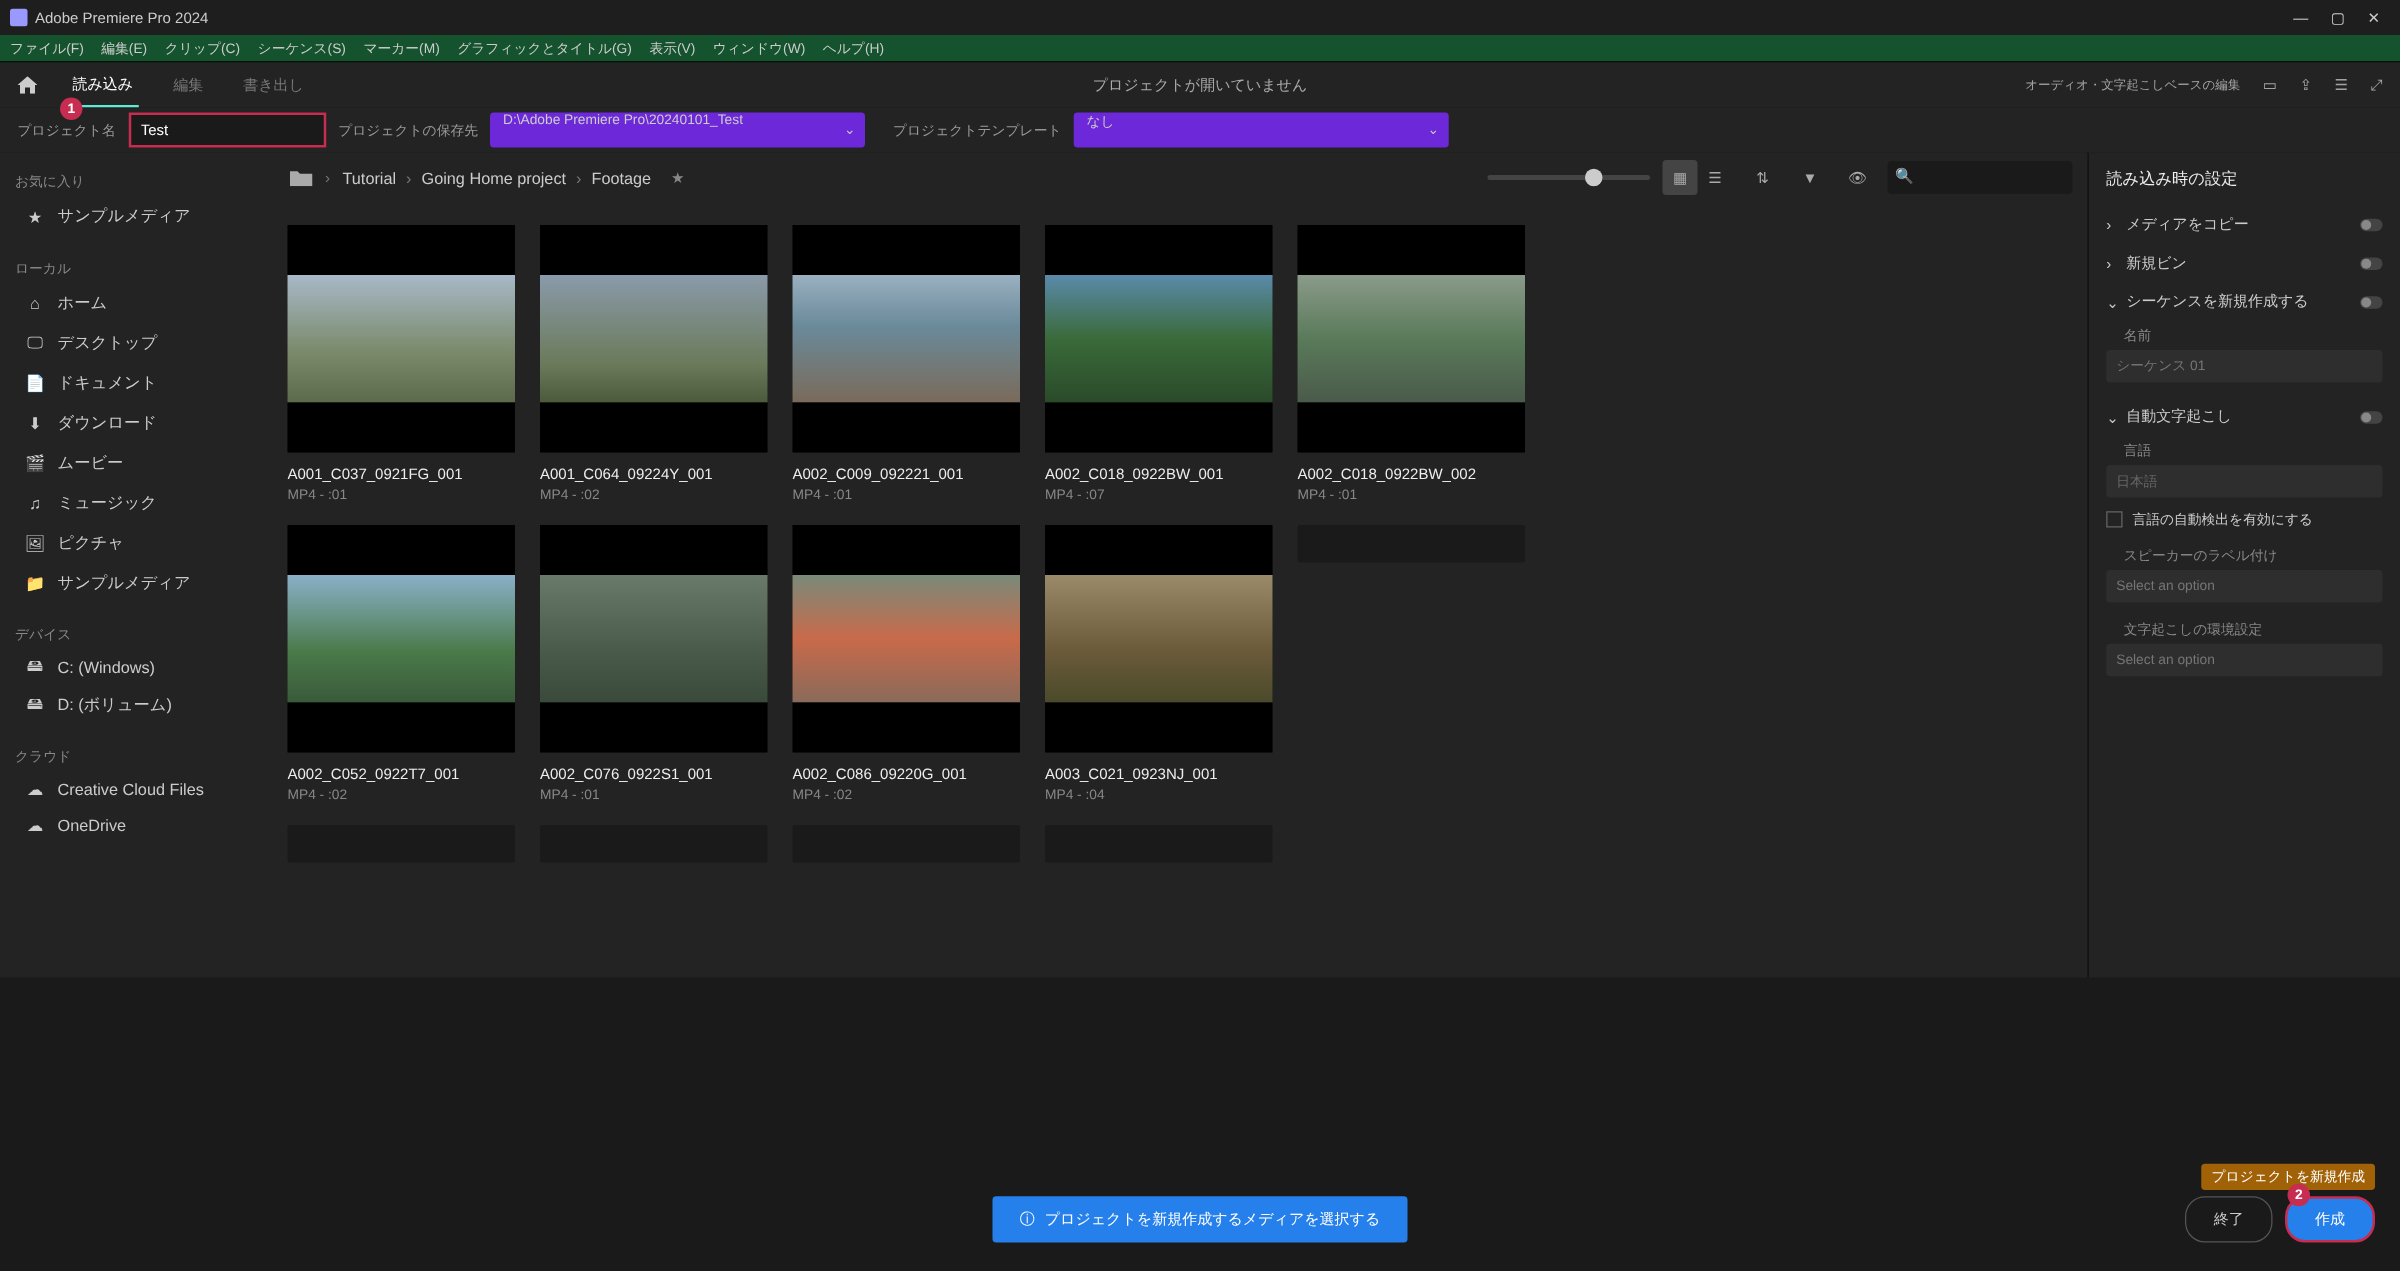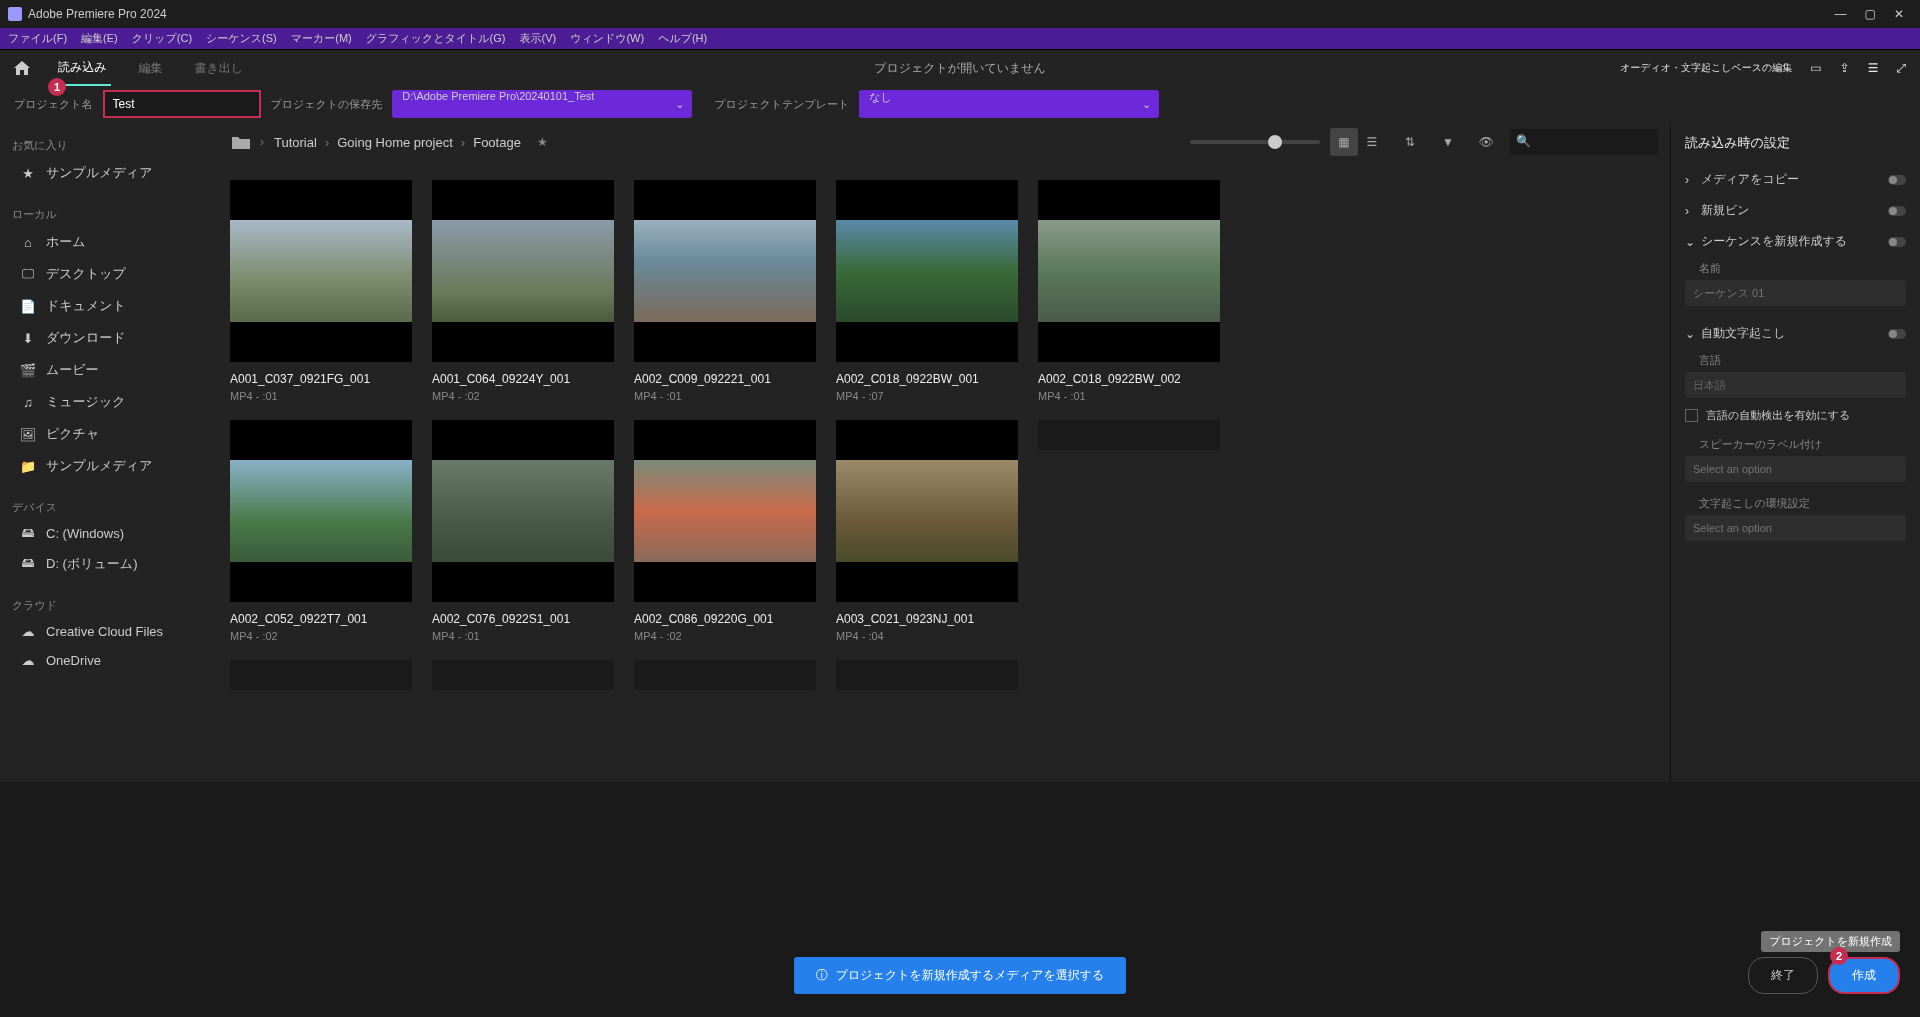"ファイル(F)" .menubar { background: #4c1d95 -> #14532d }
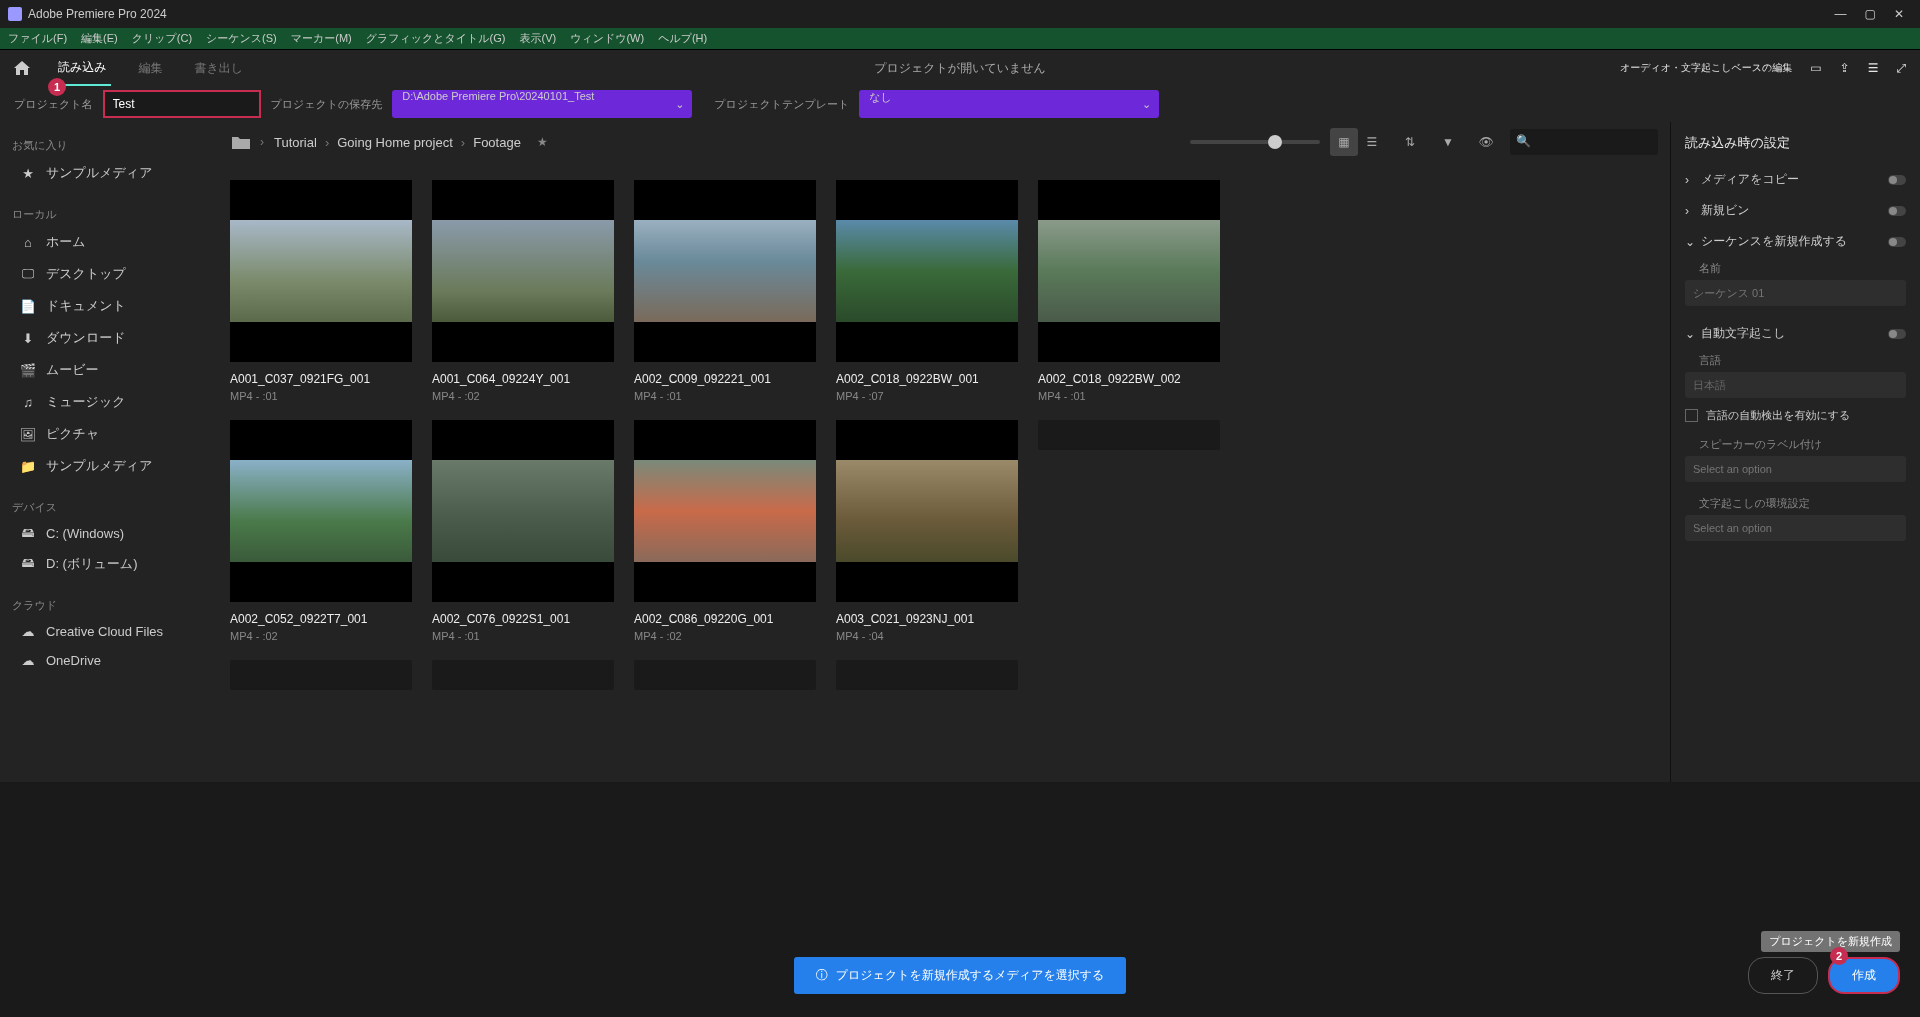"オーディオ・文字起こしベースの編集" .tabbar-right { color: #e5e5e5 -> #a3a3a3 }
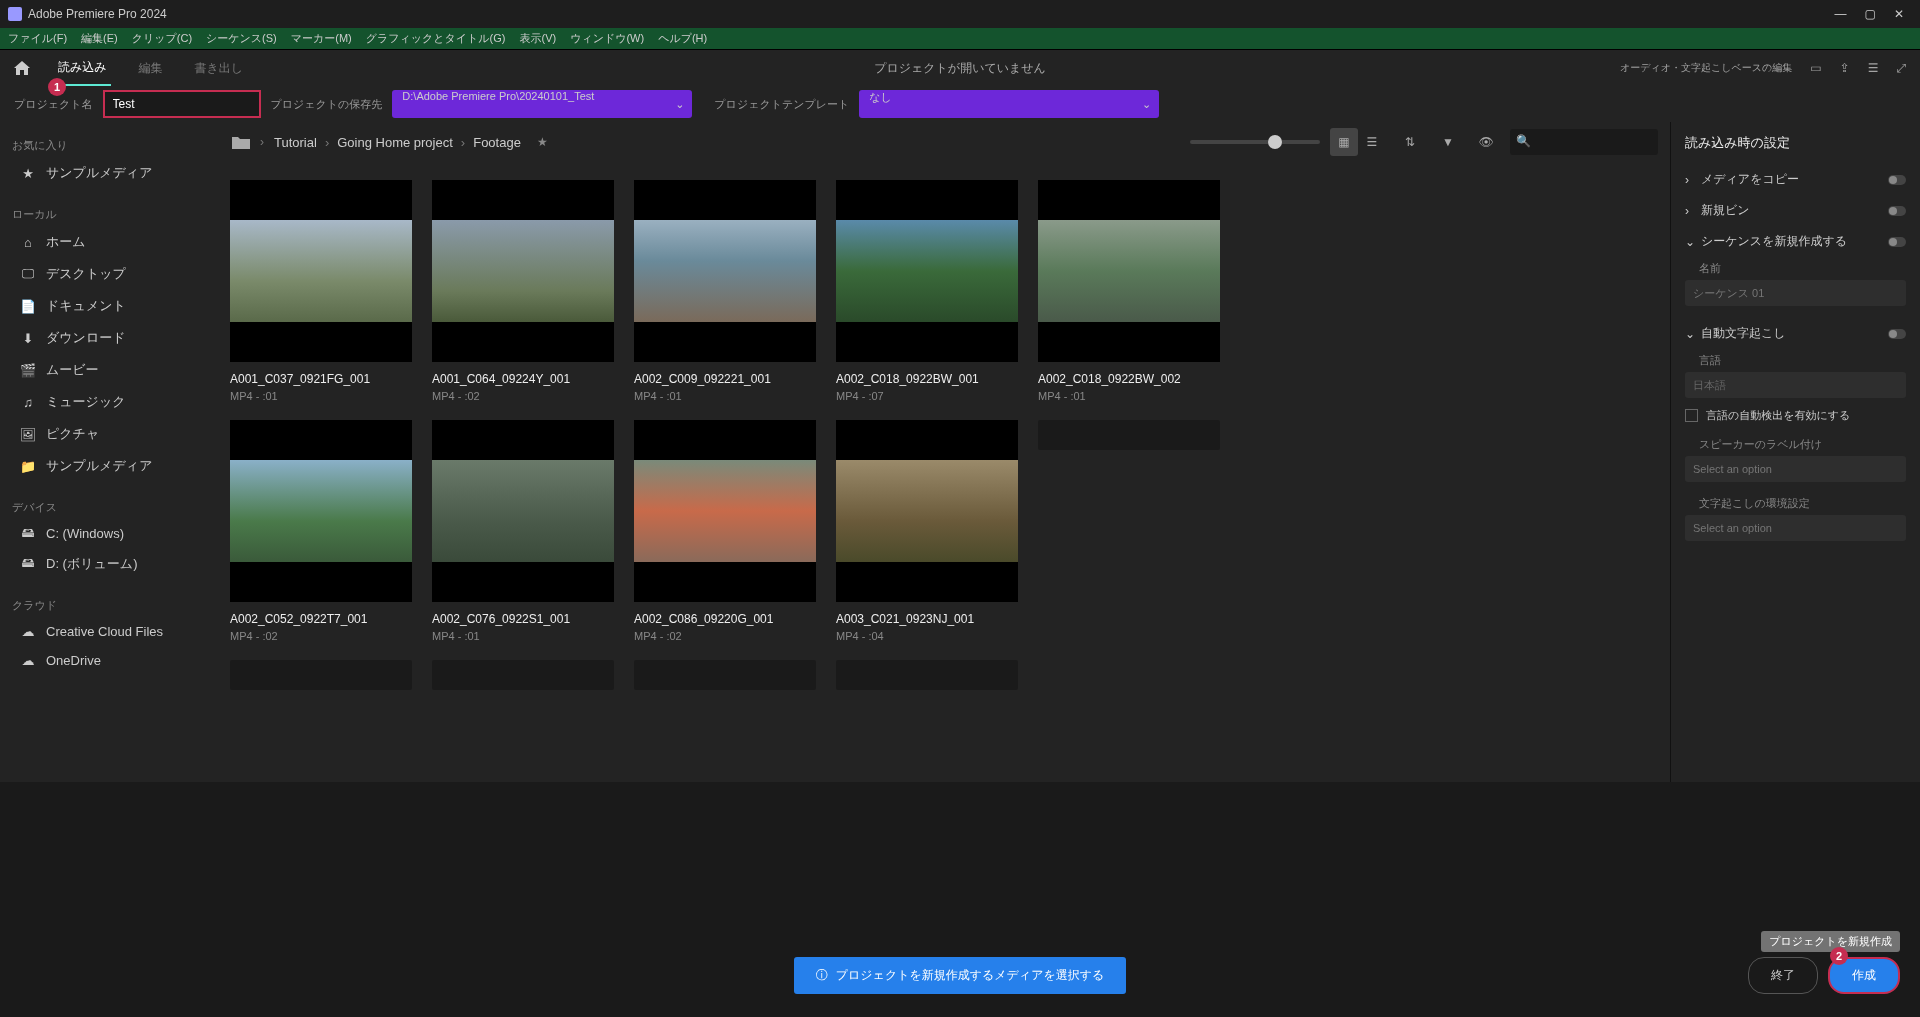"プロジェクトを新規作成" .tooltip { background: #737373 -> #a16207 }
